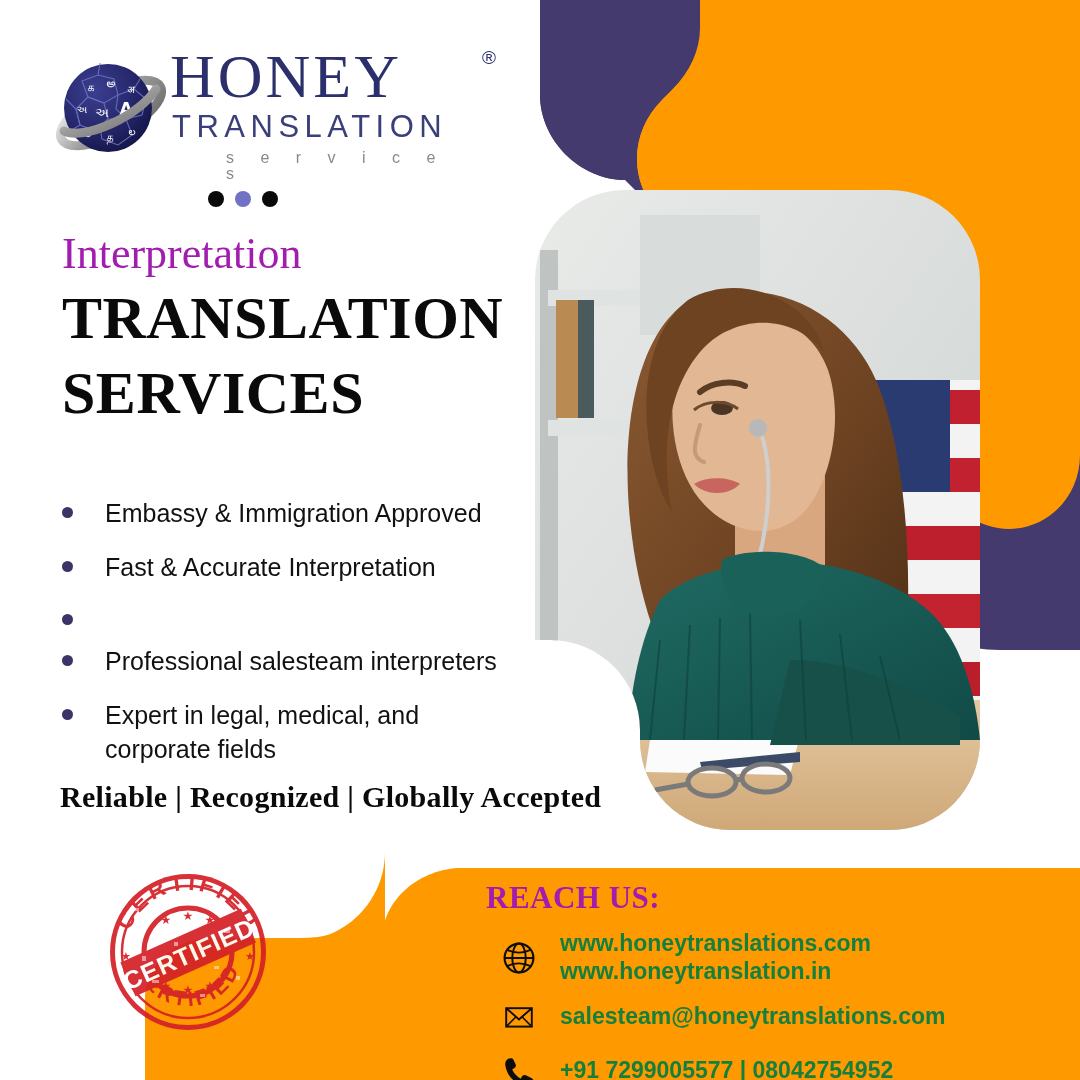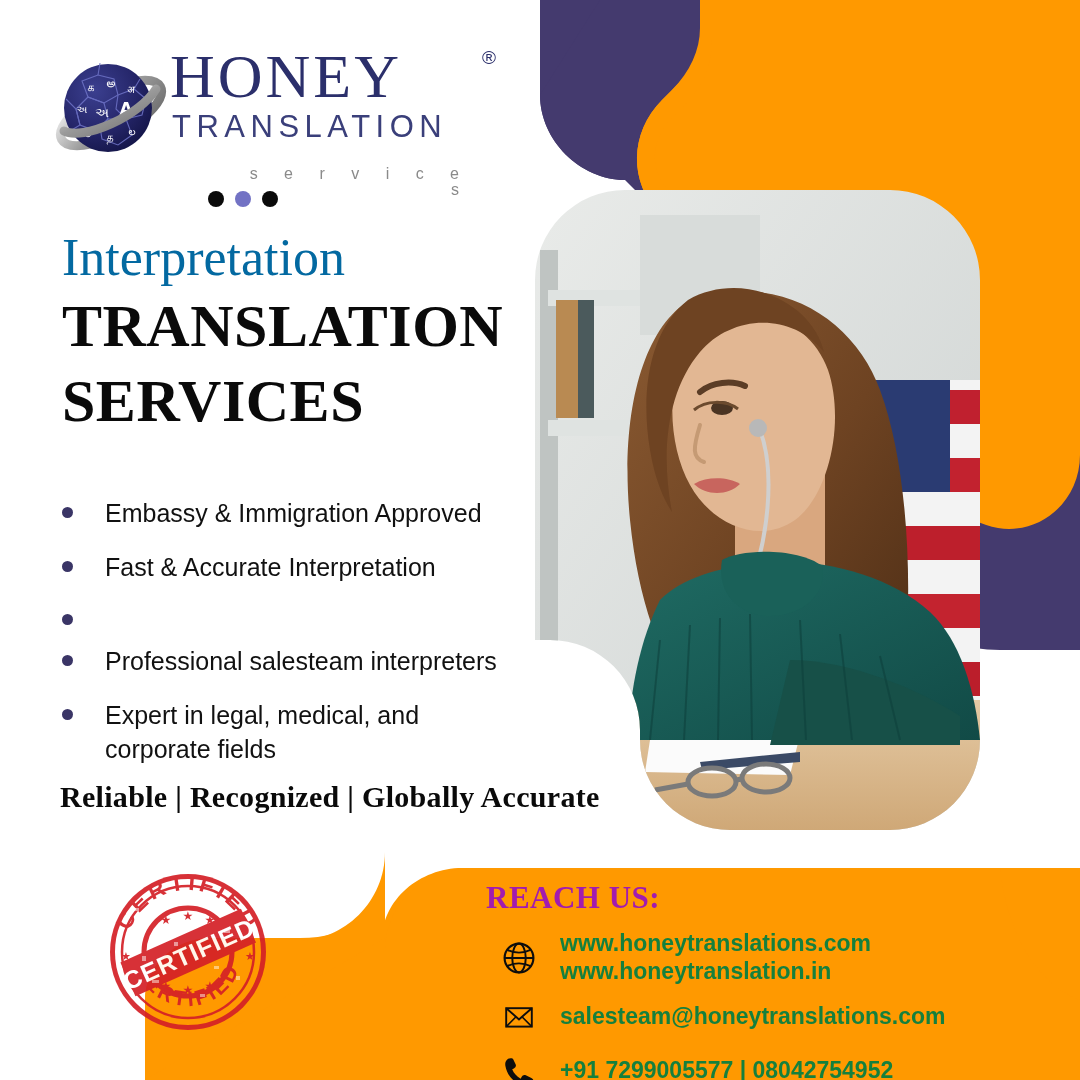"s e r v i" .logo-services { margin: 24px 0 0 56px -> 8px 0 0 56px; text-align: right -> none }
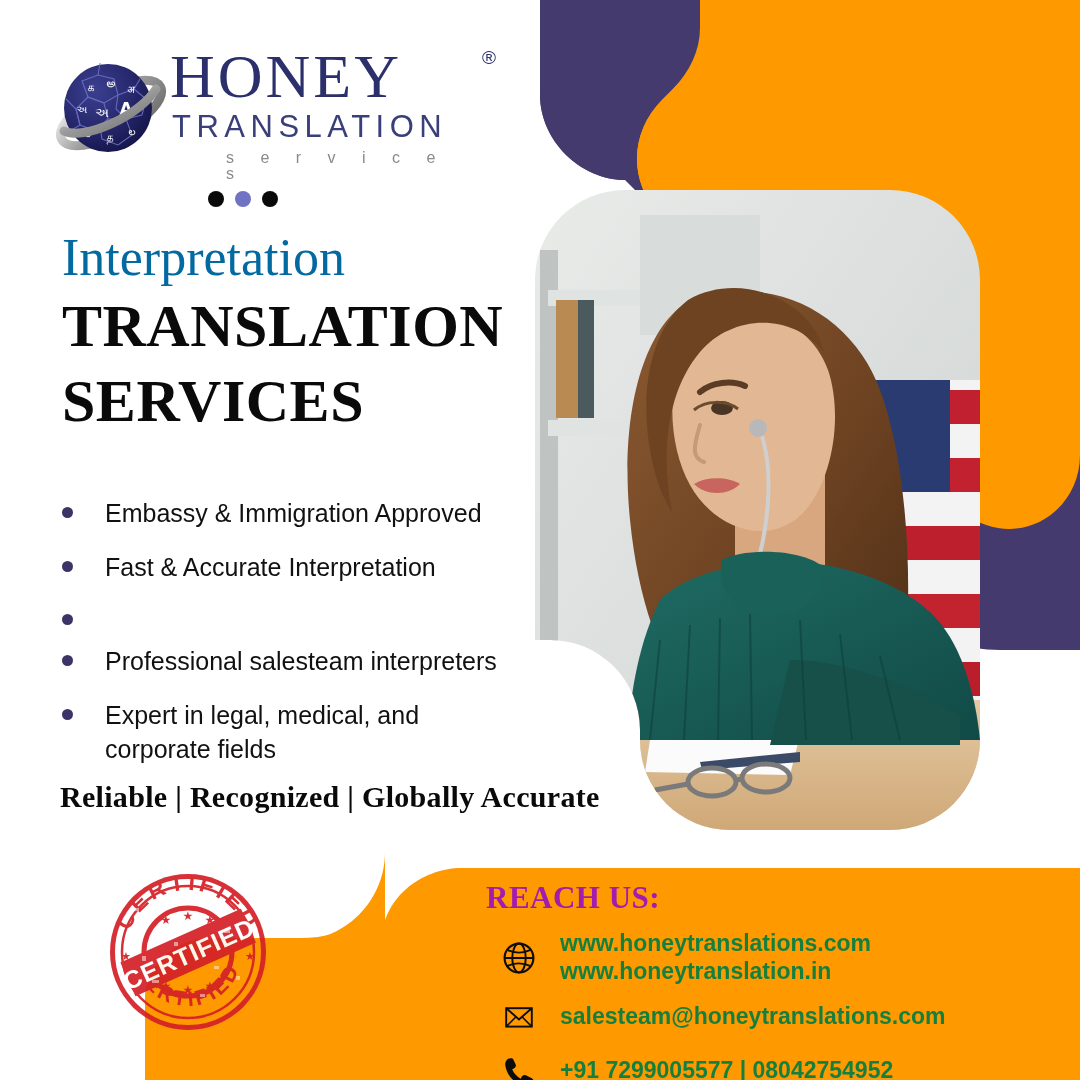"Interpretation" .headline-script { color: #0369a1 -> #a21caf; font-size: 52px -> 44px }
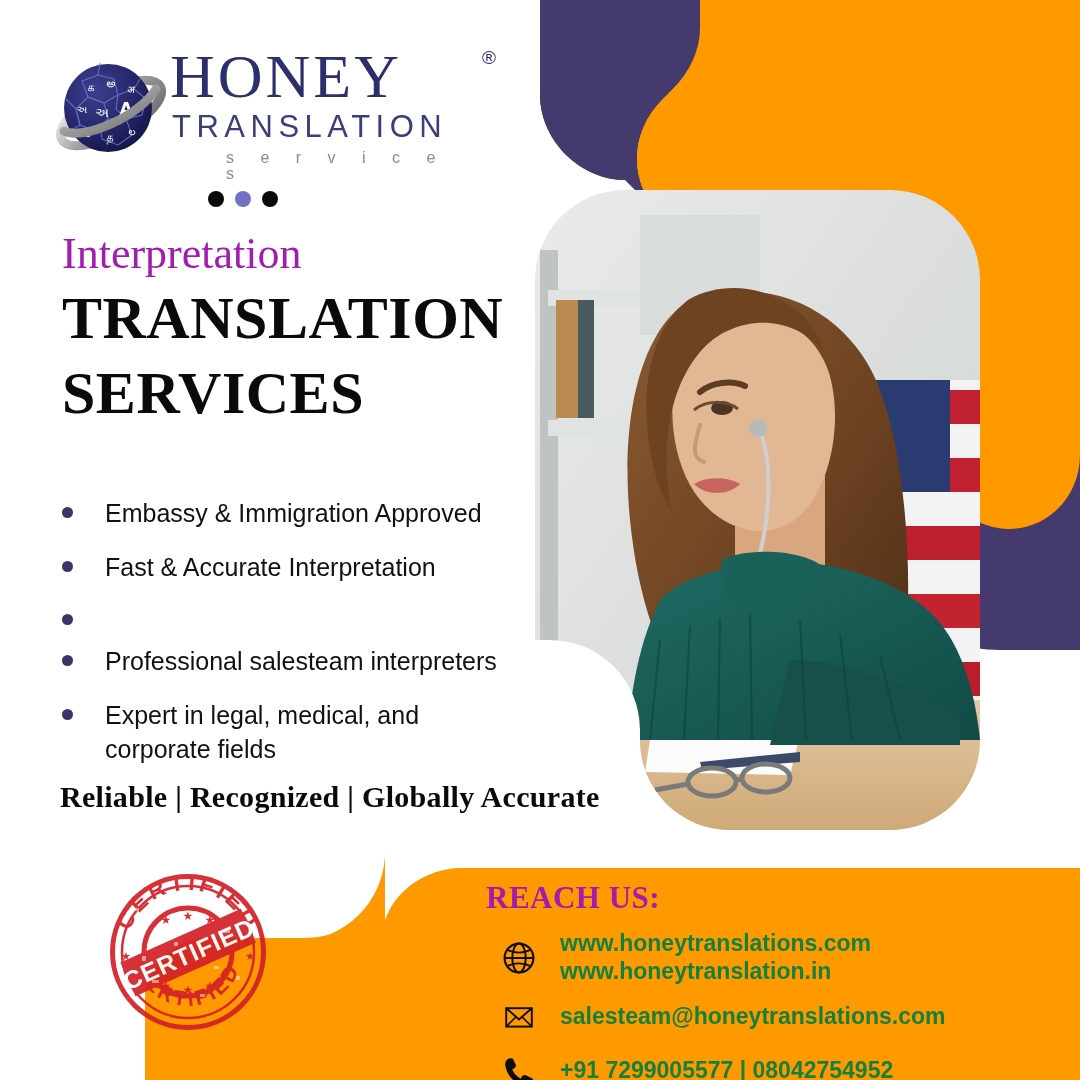"Reliable | Recognized | Globally" div.tagline { text: Accurate -> Accepted }
